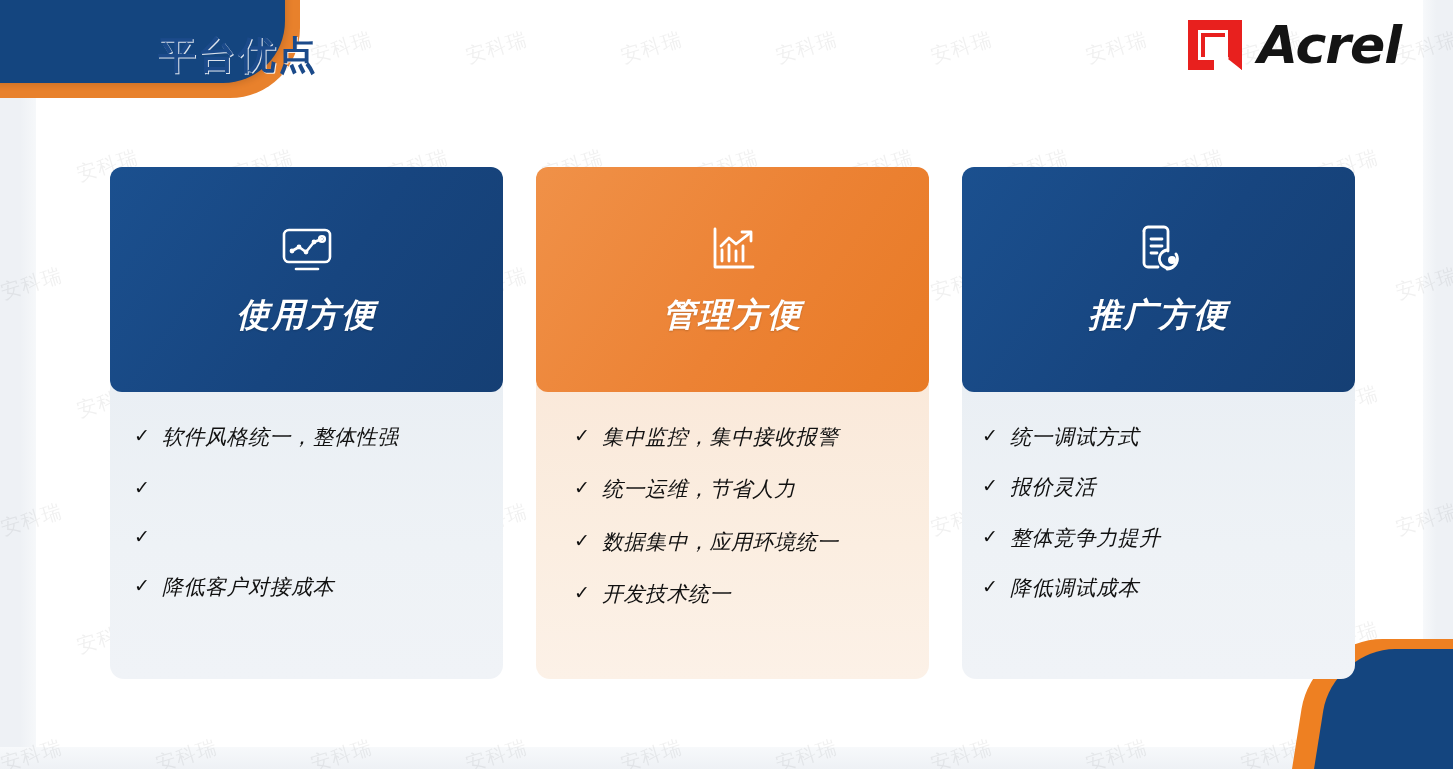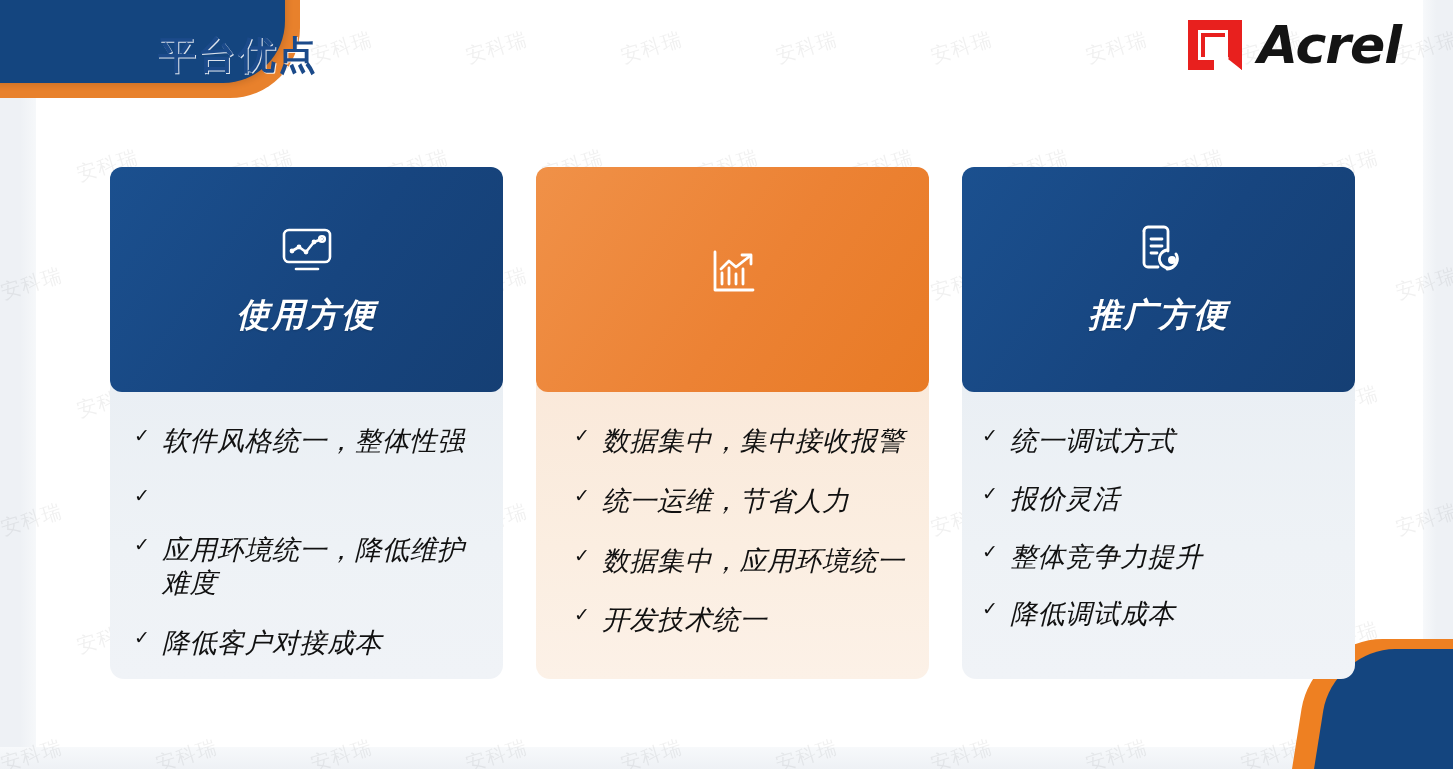"管理方便" span.card-title { html: none -> <span>管理方便</span> }
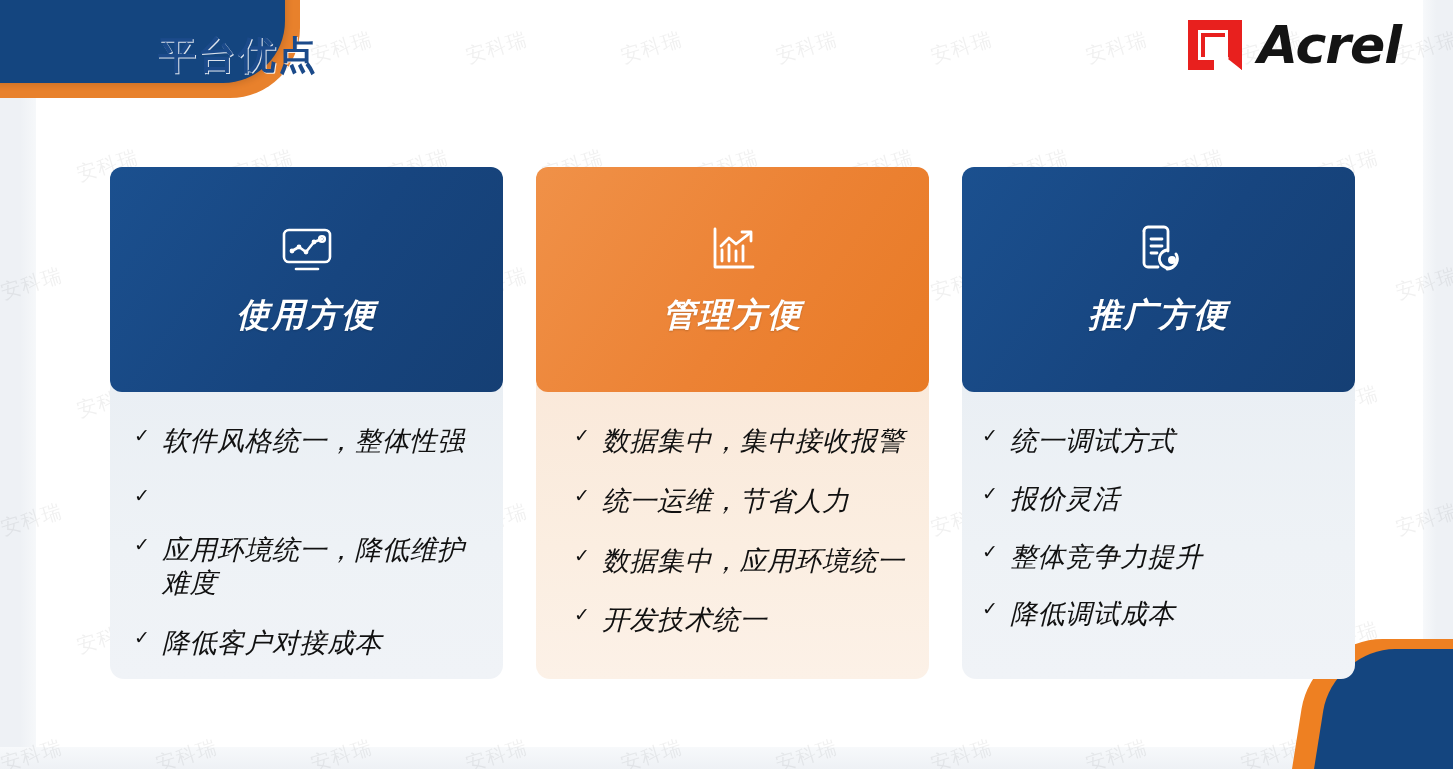"软件风格统一，整体性强" .btxt { font-size: 27px -> 21px }
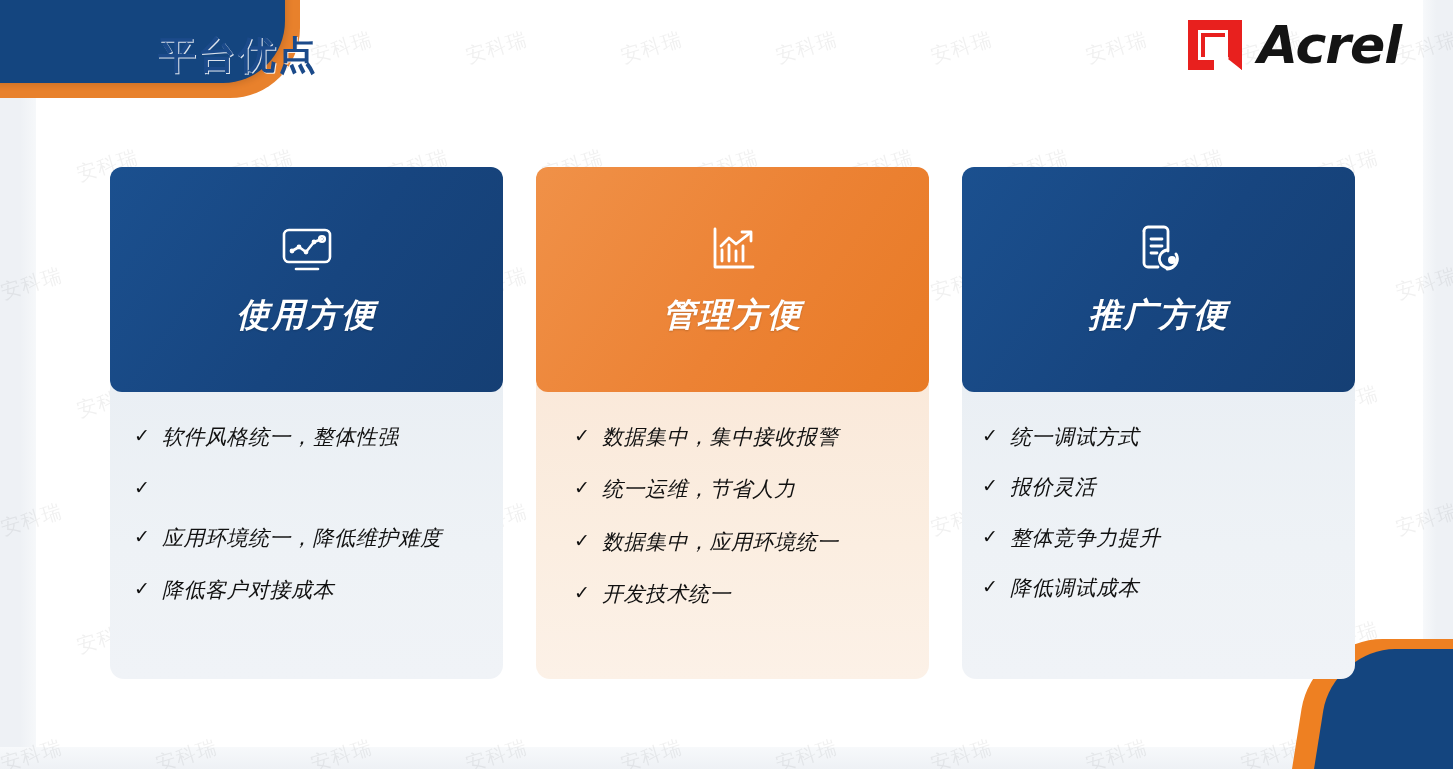"数据集中，集中接收报警" span.btxt { text: 数据集中 -> 集中监控 }
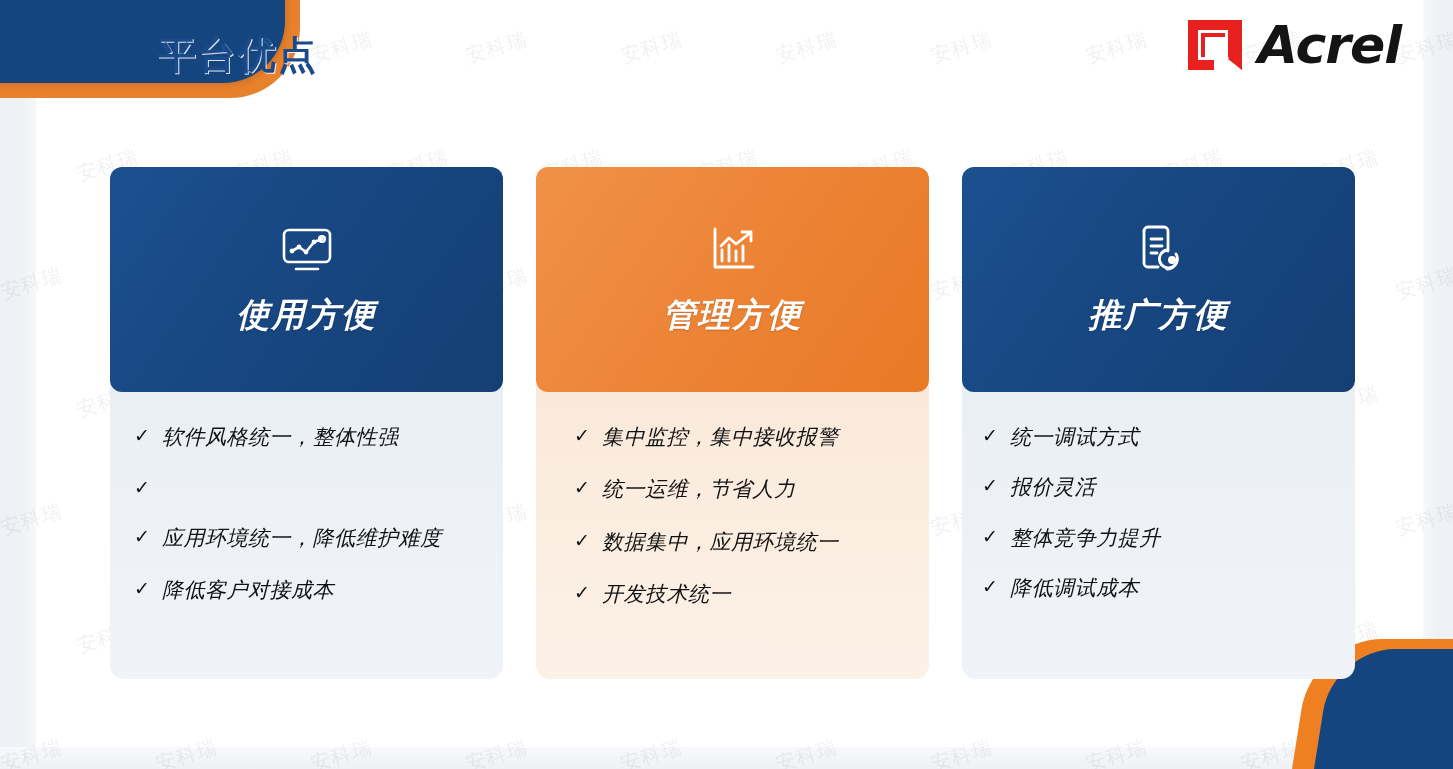"应用环境统一，降低维护难度" span.btxt { html: <span>应用环境统一，降低维护难度</span> -> none }
